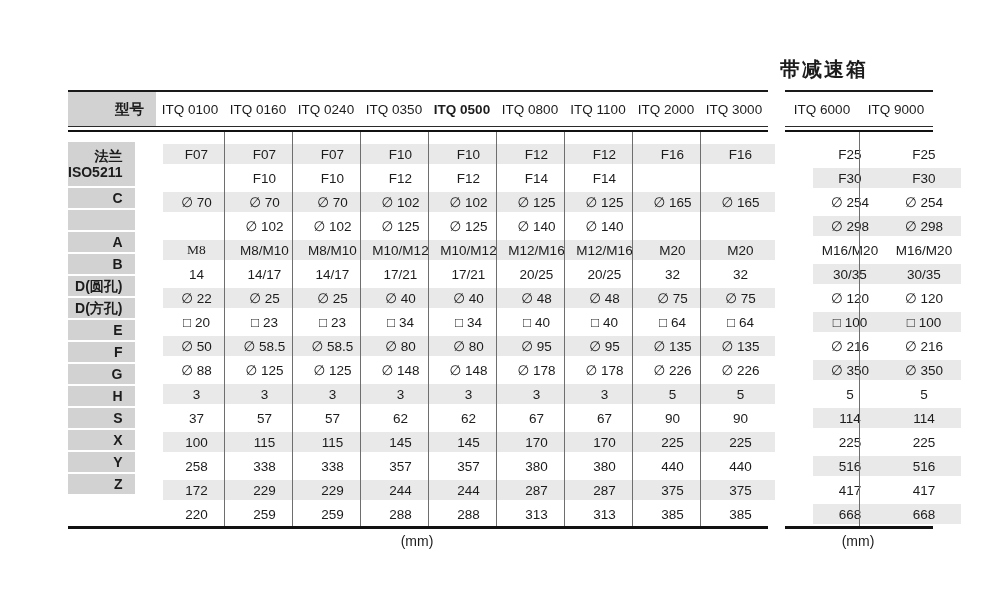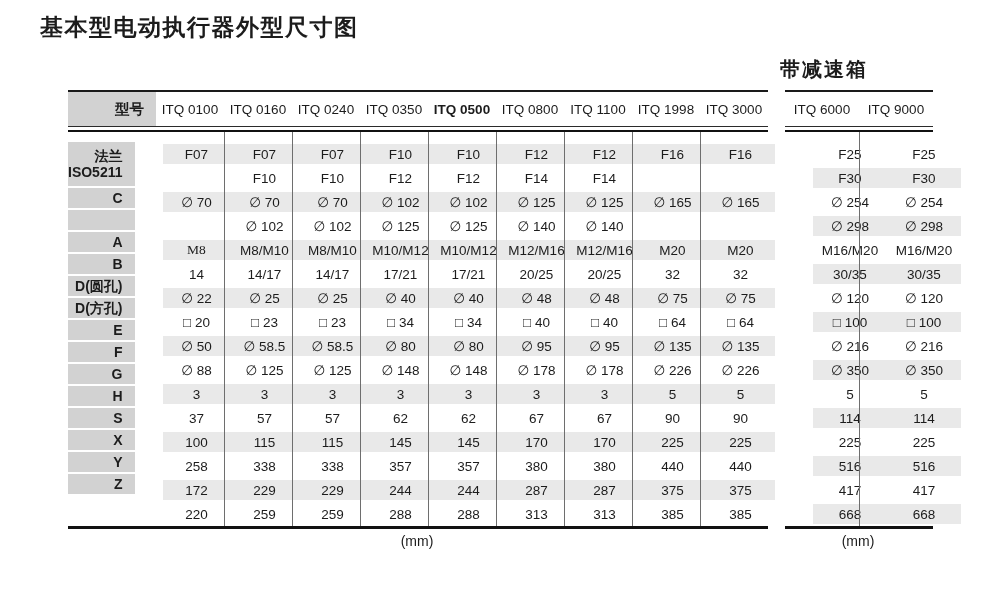"基本型电动执行器外型尺寸图" div.title { html: <div>基本型电动执行器外型尺寸图</div> -> none }
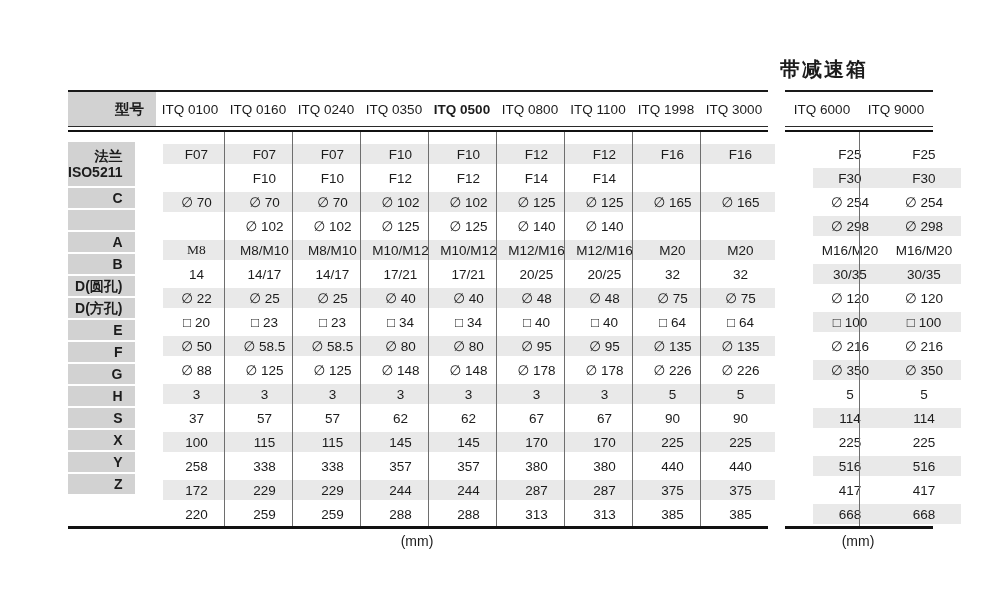"ITQ 1998" div.h-cell { text: 1998 -> 2000 }
